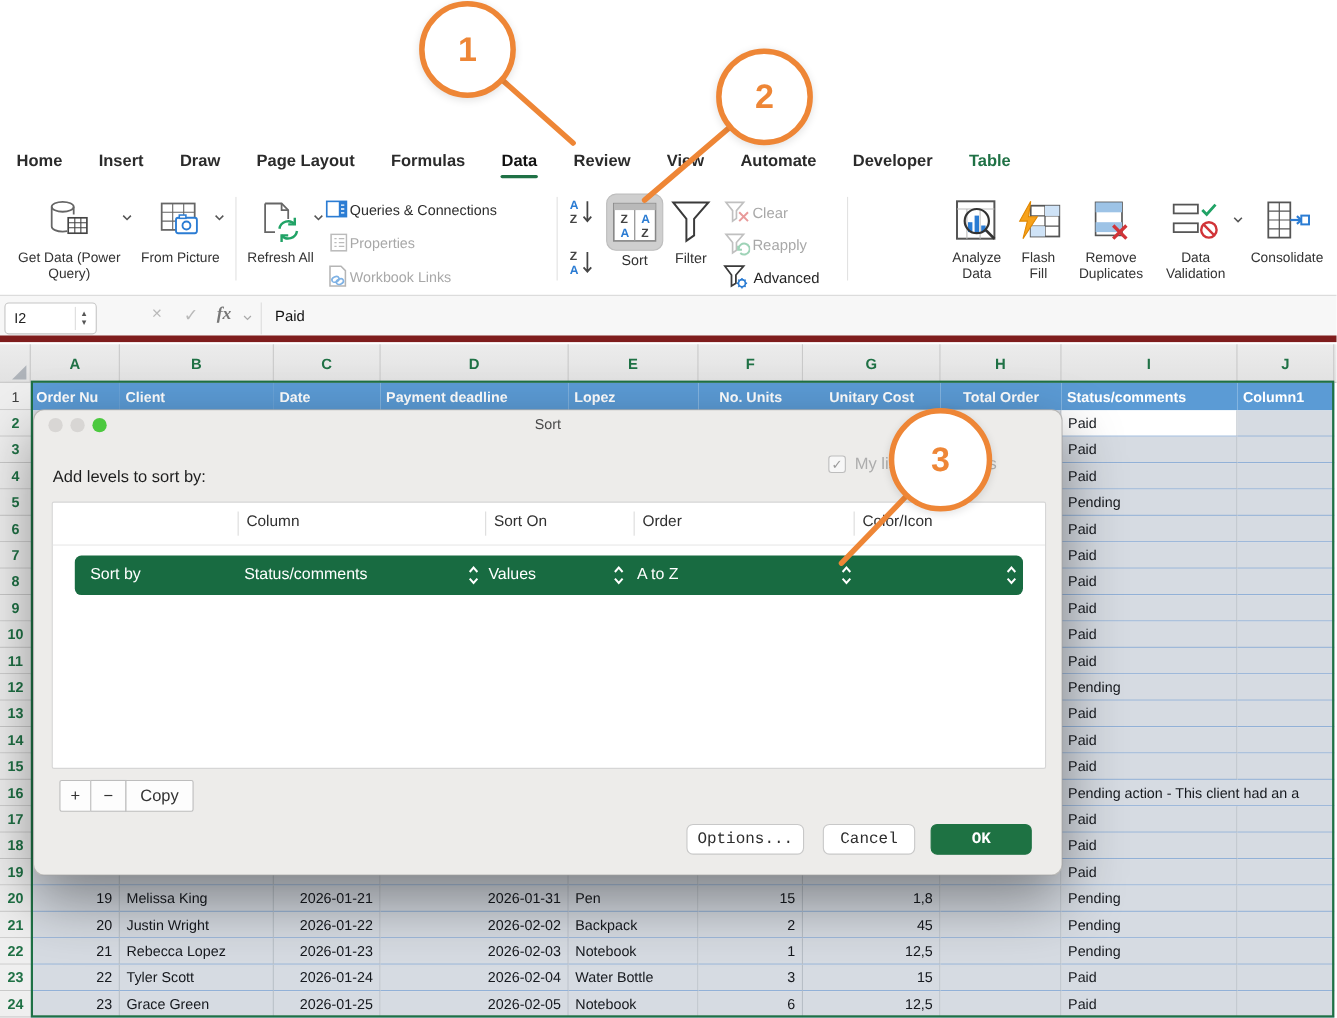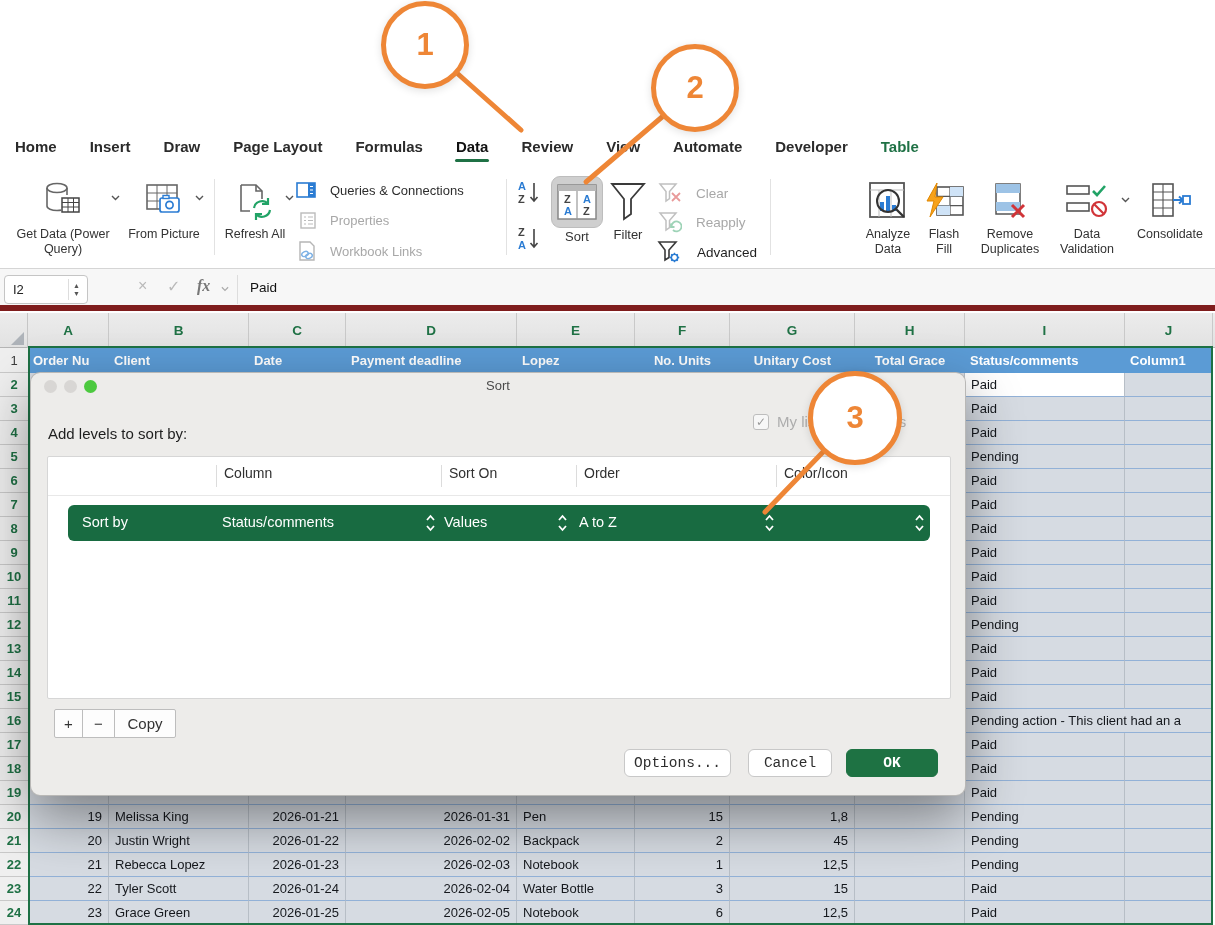"Queries & Connections" .inline-item { gap: 14px -> 2px }
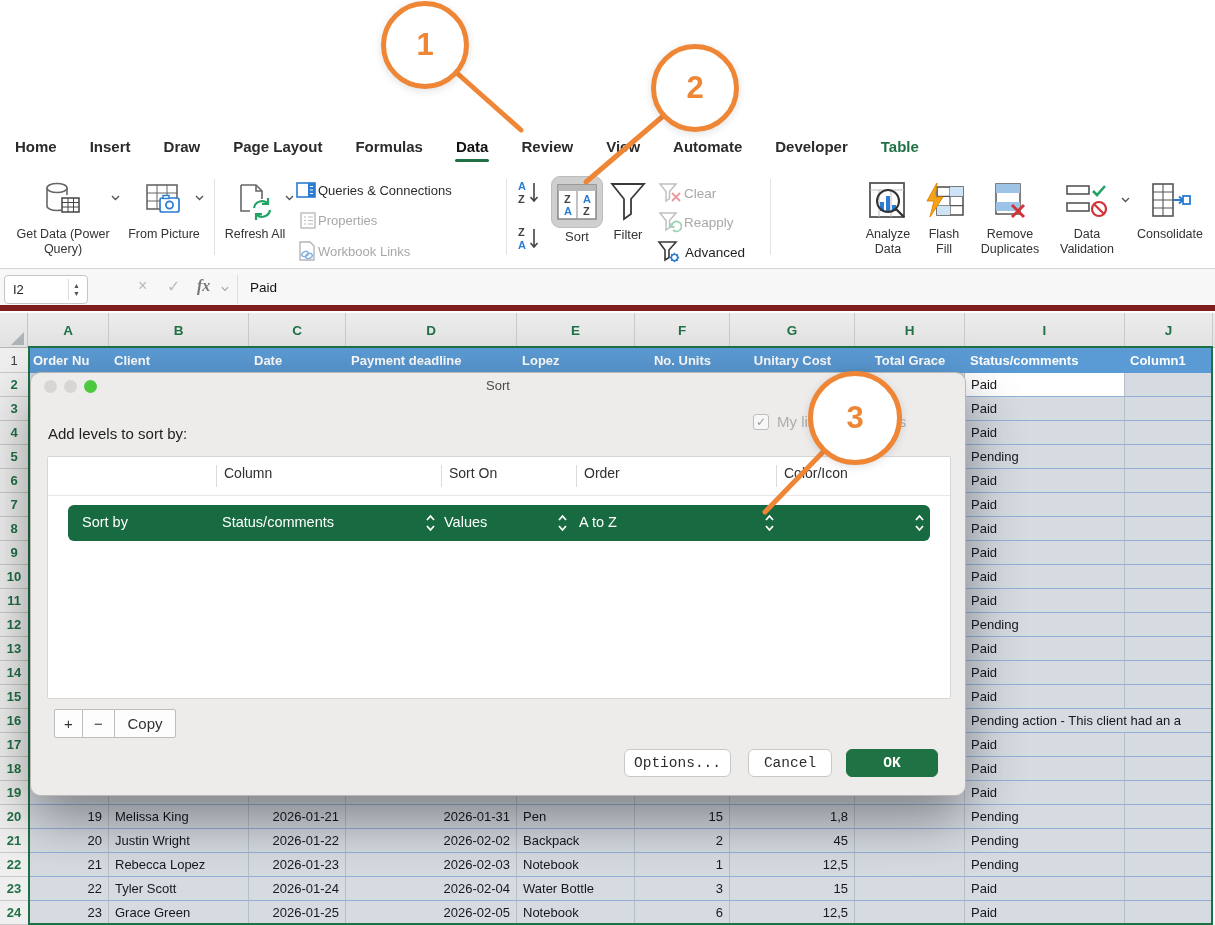"Total Grace" div.hcell { text: Grace -> Order }
